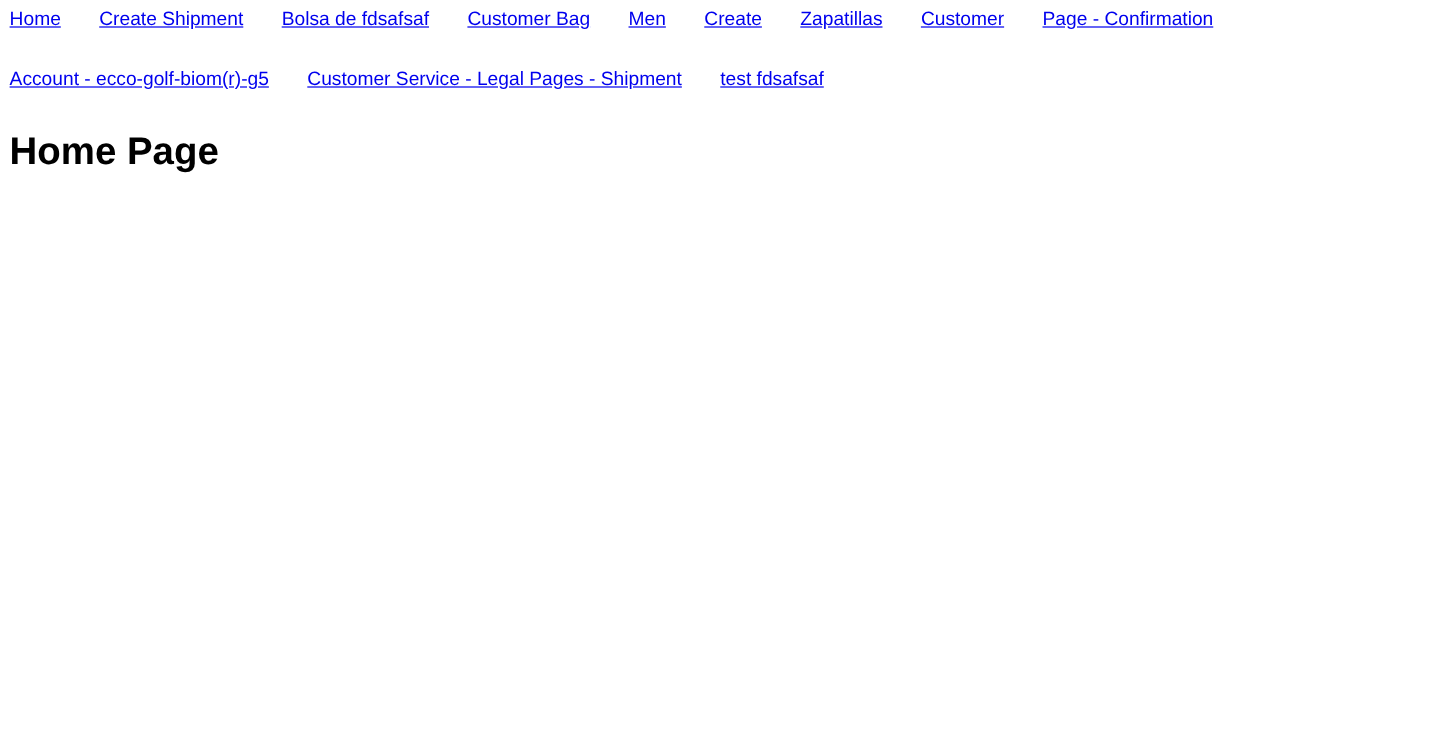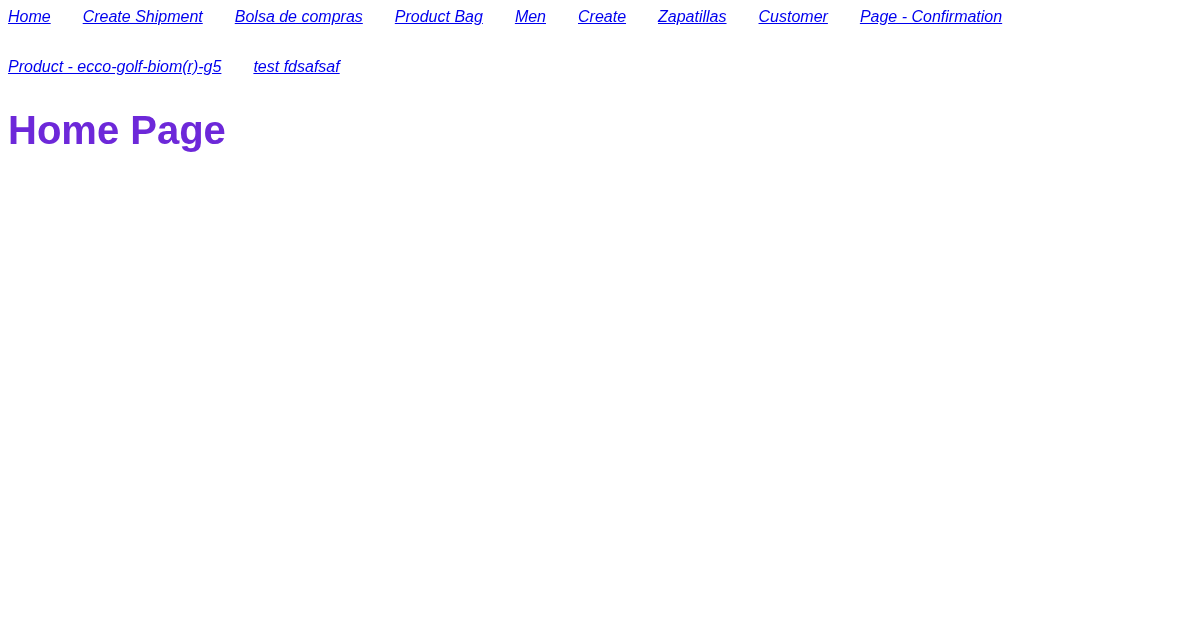"Home" nav { font-style: italic -> none }
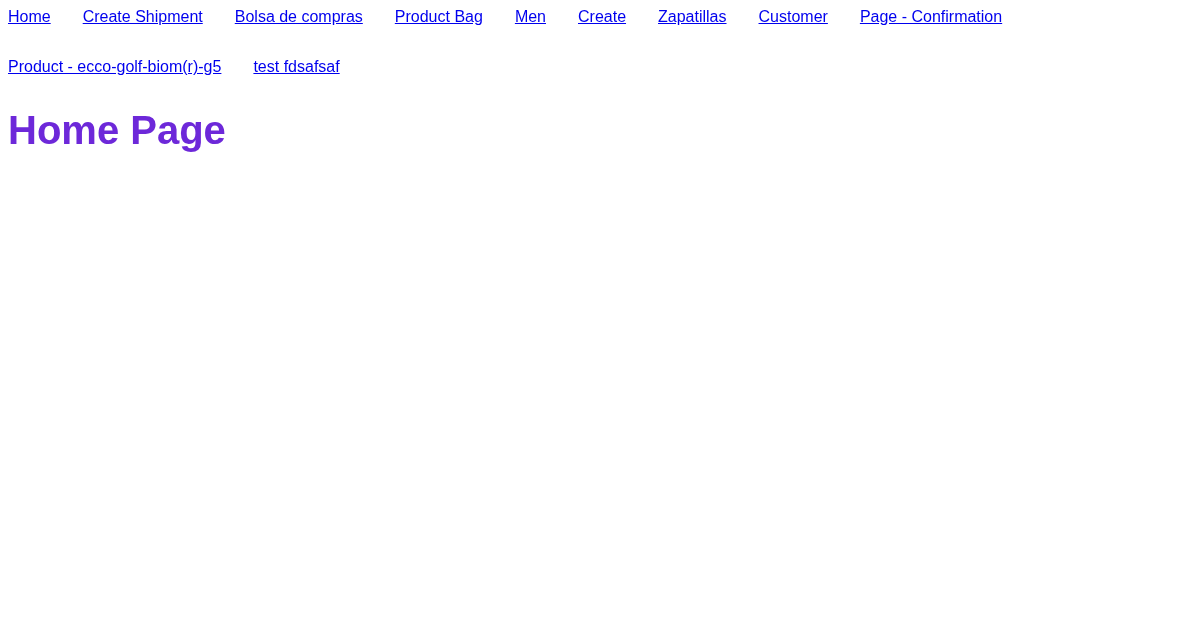"Bolsa de compras" a { text: compras -> fdsafsaf }
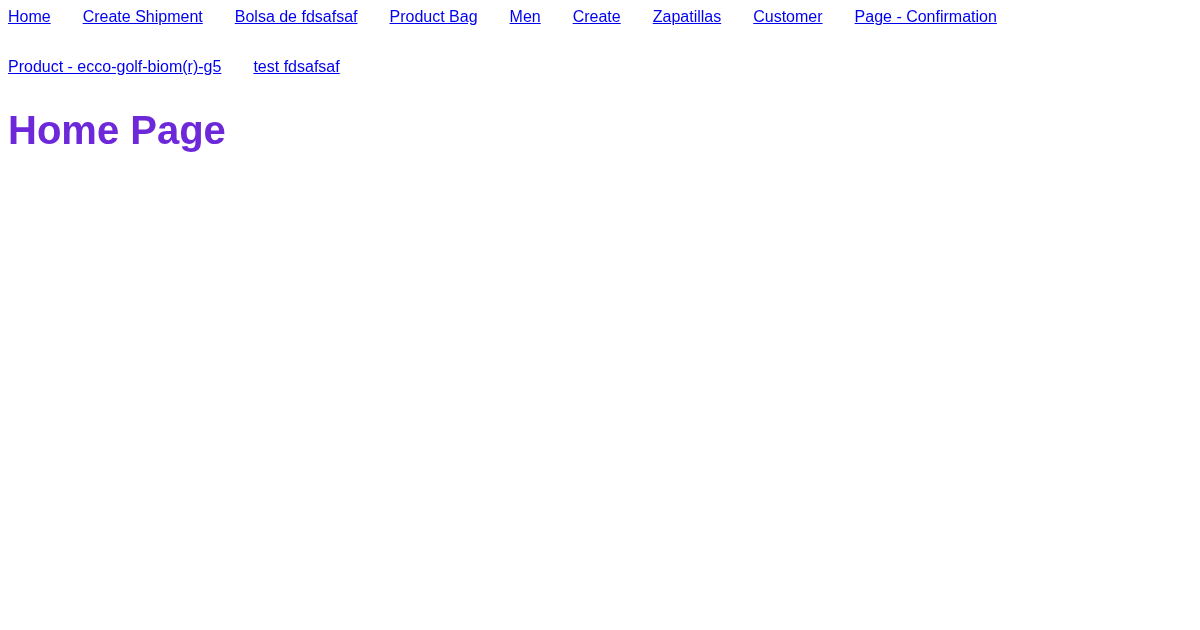"Product Bag" a { text: Product -> Customer }
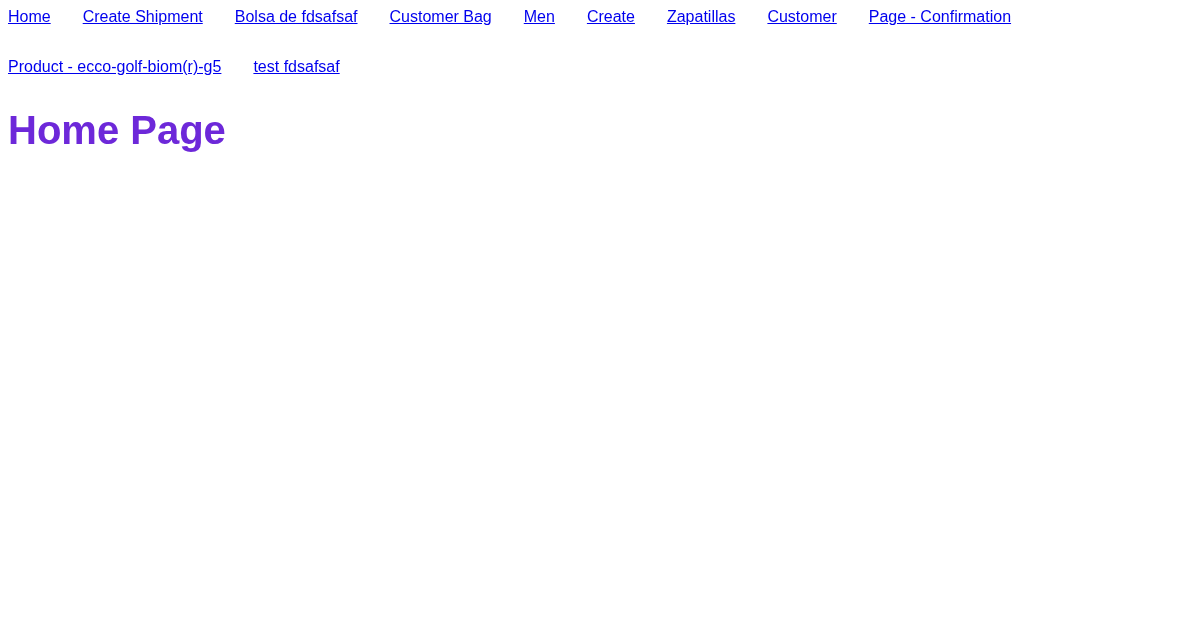"Product - ecco-golf-biom(r)-g5" a { text: Product -> Account }
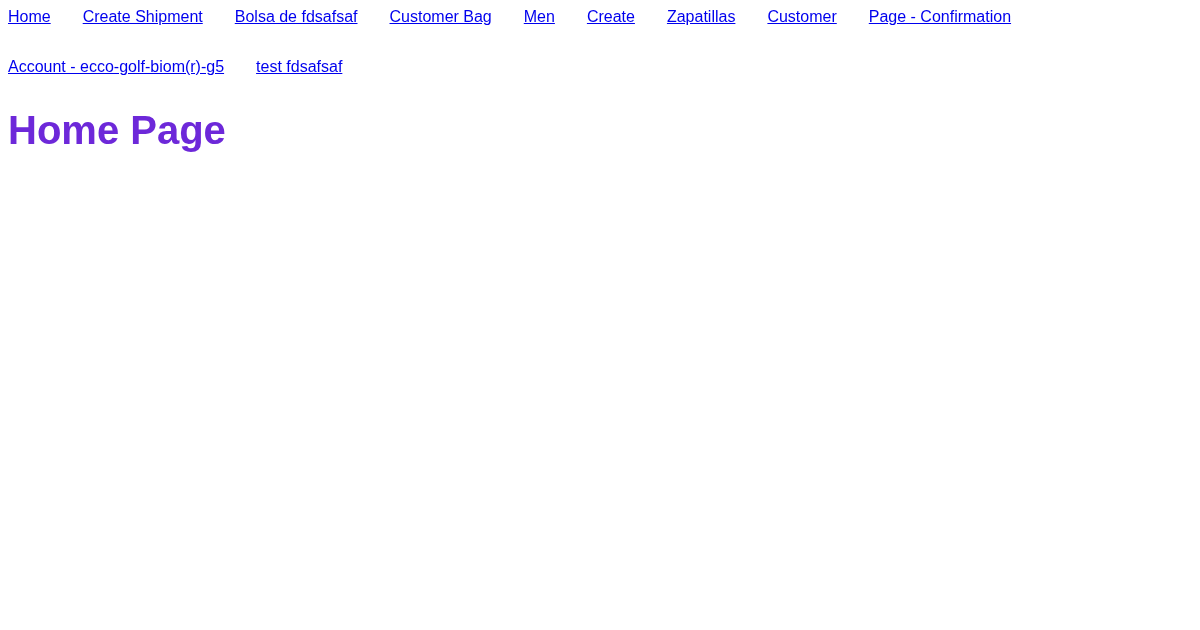"Customer Service - Legal Pages" a { html: none -> <a>Customer Service - Legal Pages - Shipment</a> }
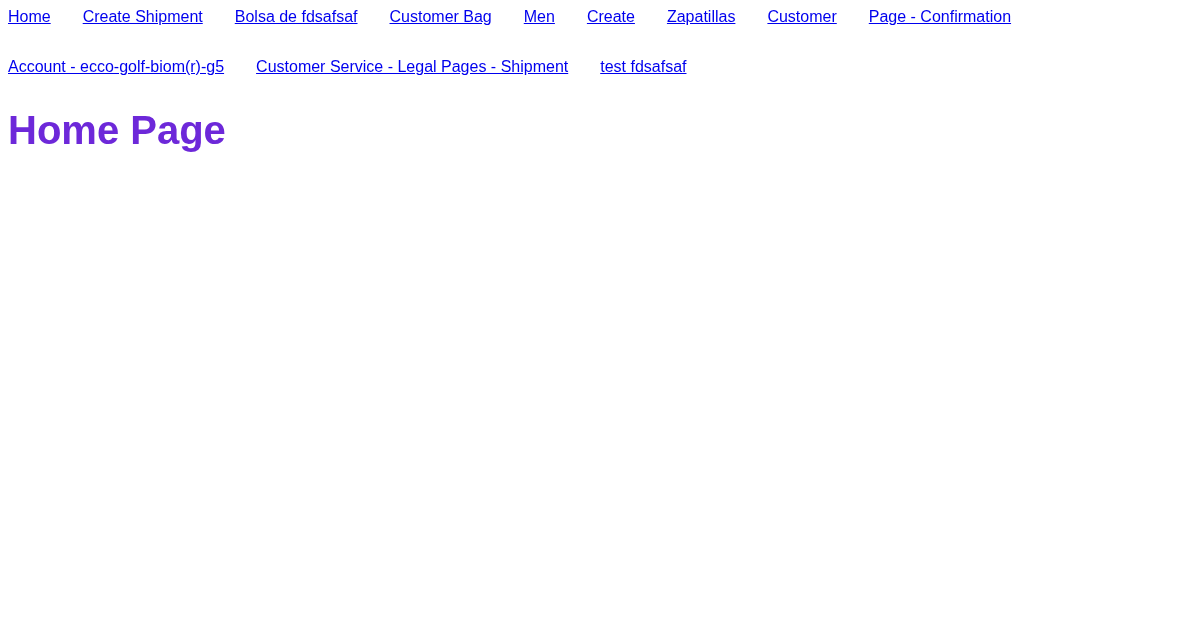"Home Page" h1 { color: #6d28d9 -> #000000; font-size: 40px -> 32px }
